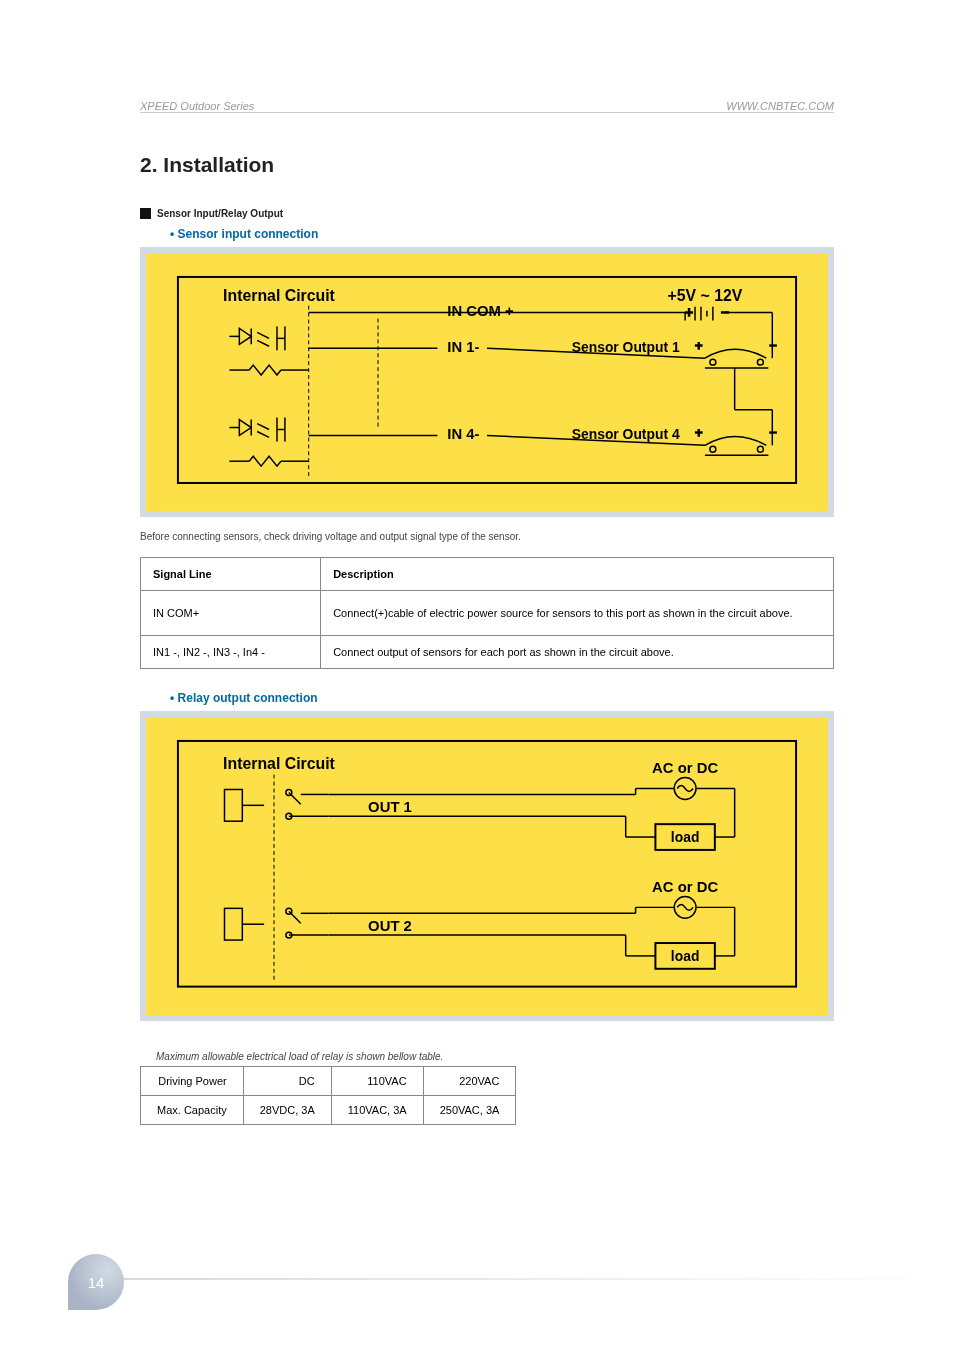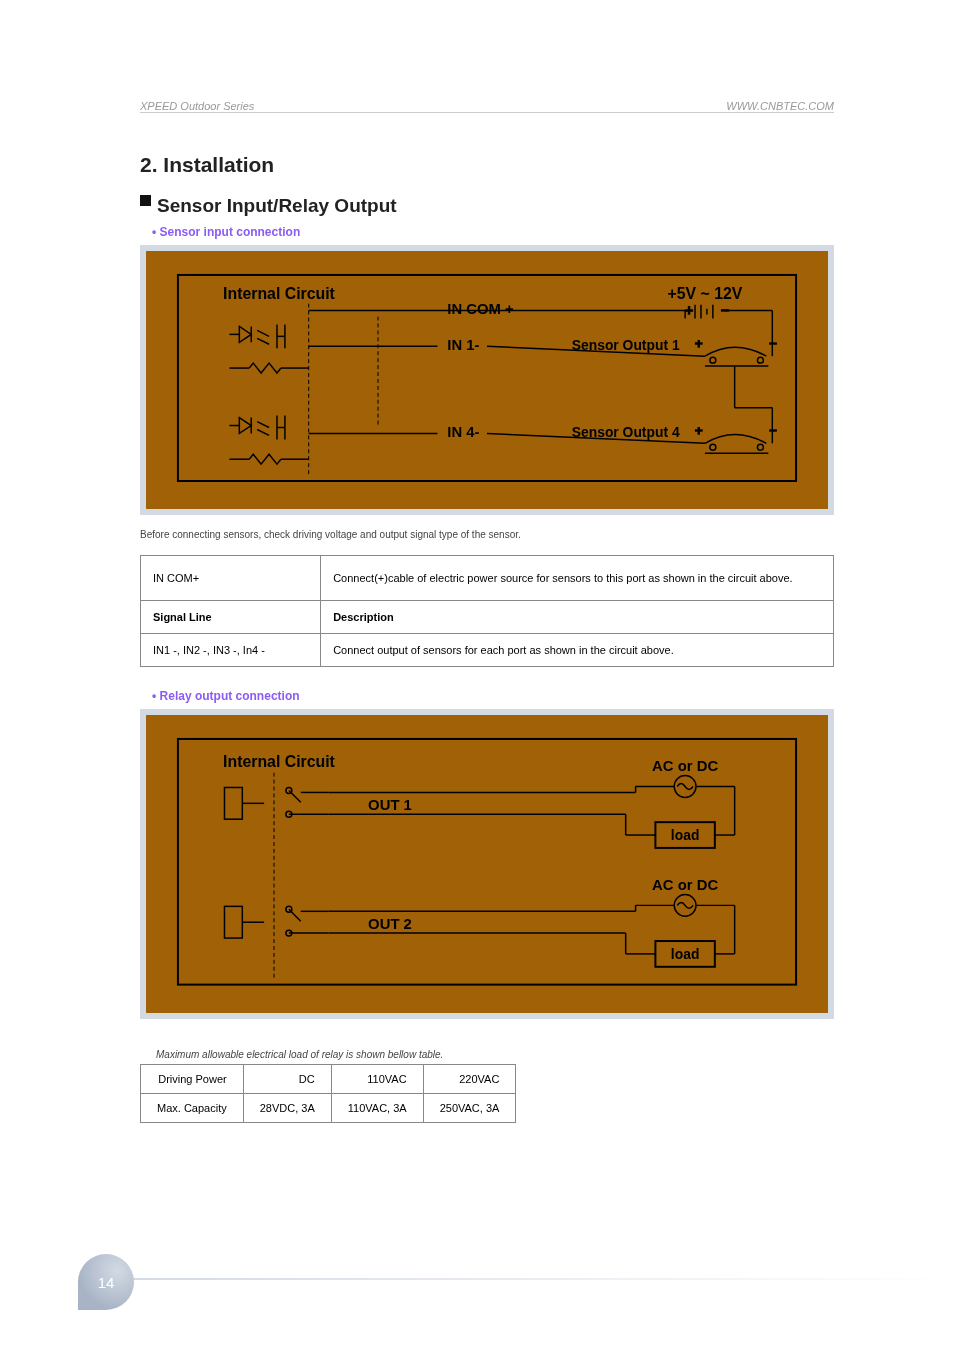"2. Installation" h1 { margin-bottom: 18px -> 31px }
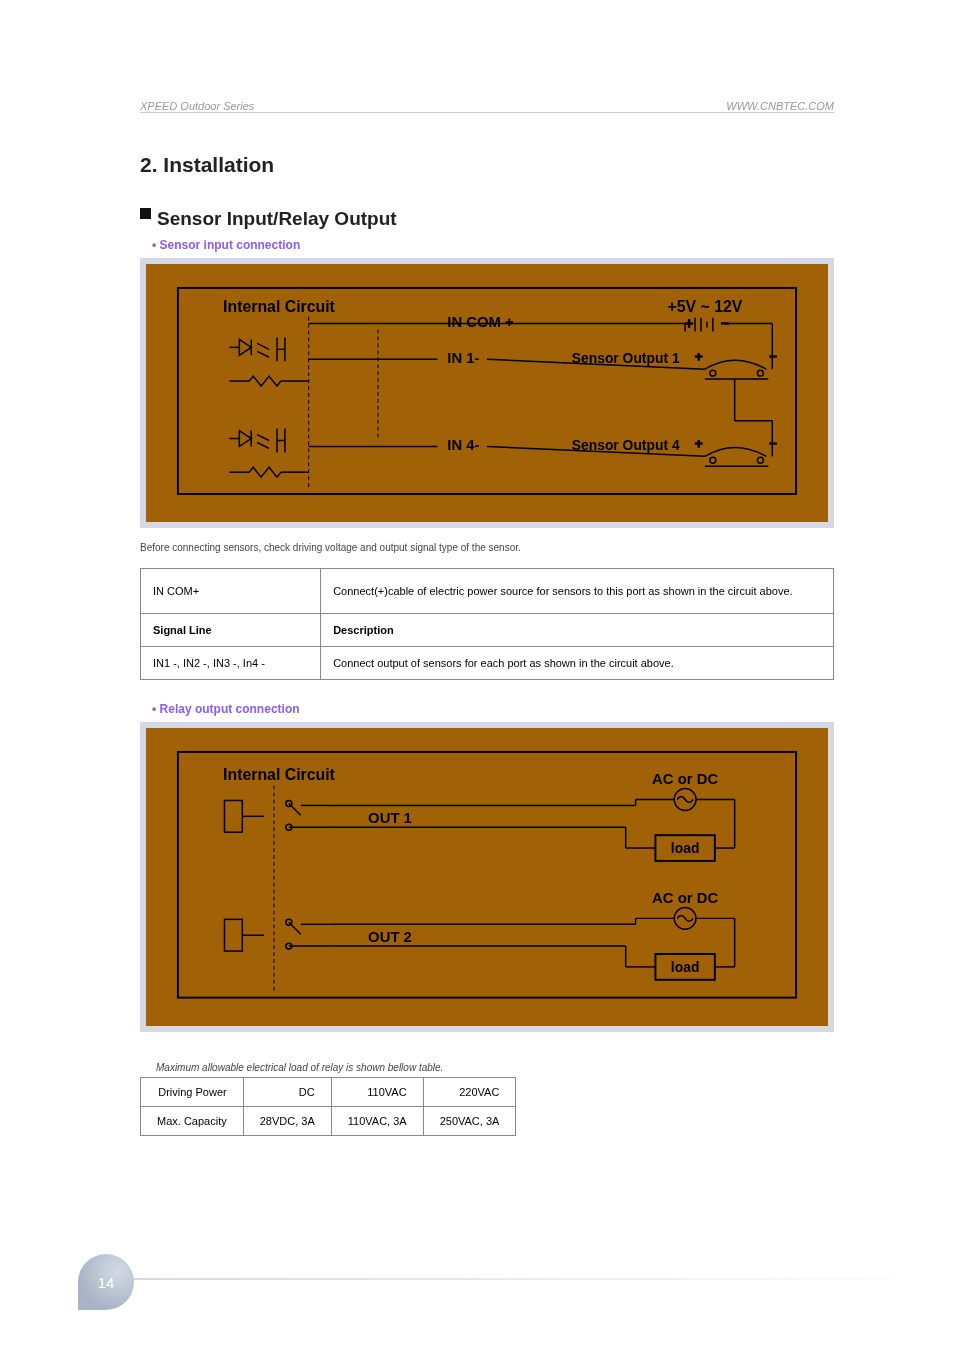"Sensor Input/Relay Output" .section-title { font-size: 19px -> 10px }
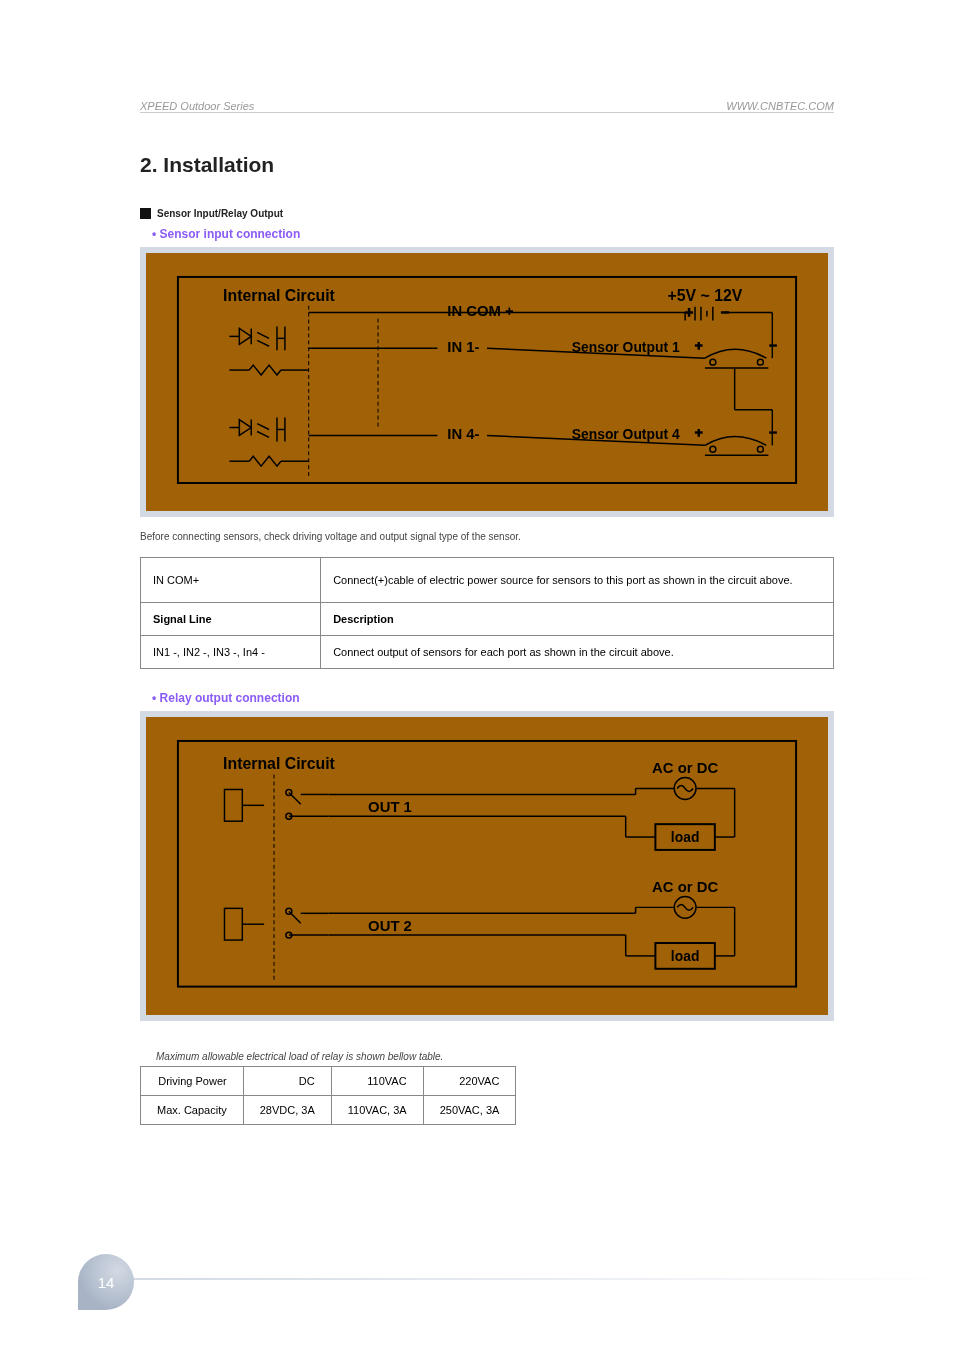"• Sensor input connection" .subsection { color: #8b5cf6 -> #0369a1; margin-left: 12px -> 30px }
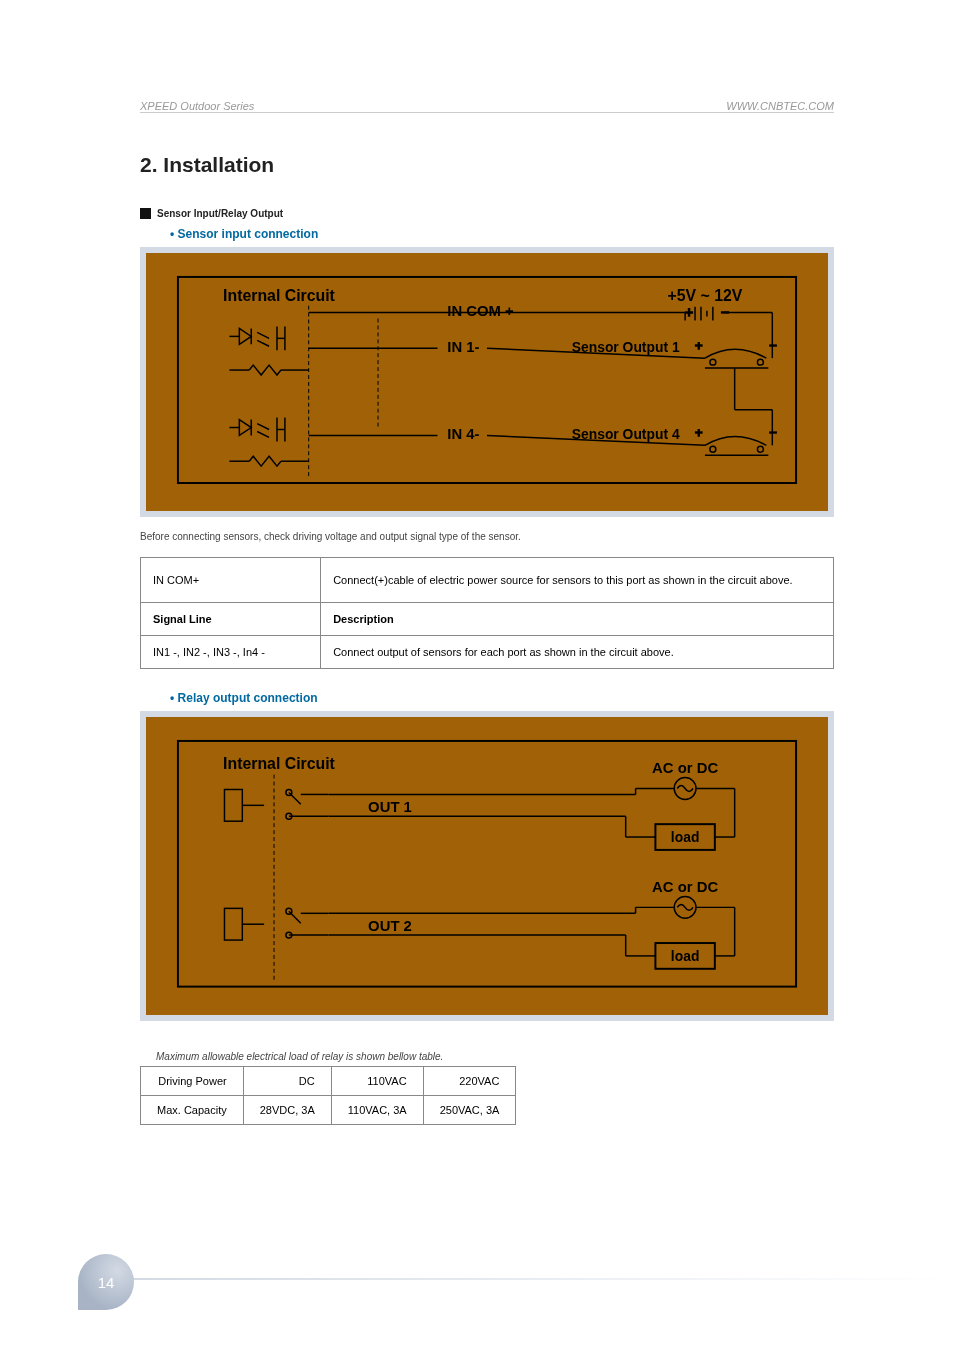"Internal Circuit" .diagram-frame { background: #a16207 -> #fde047 }
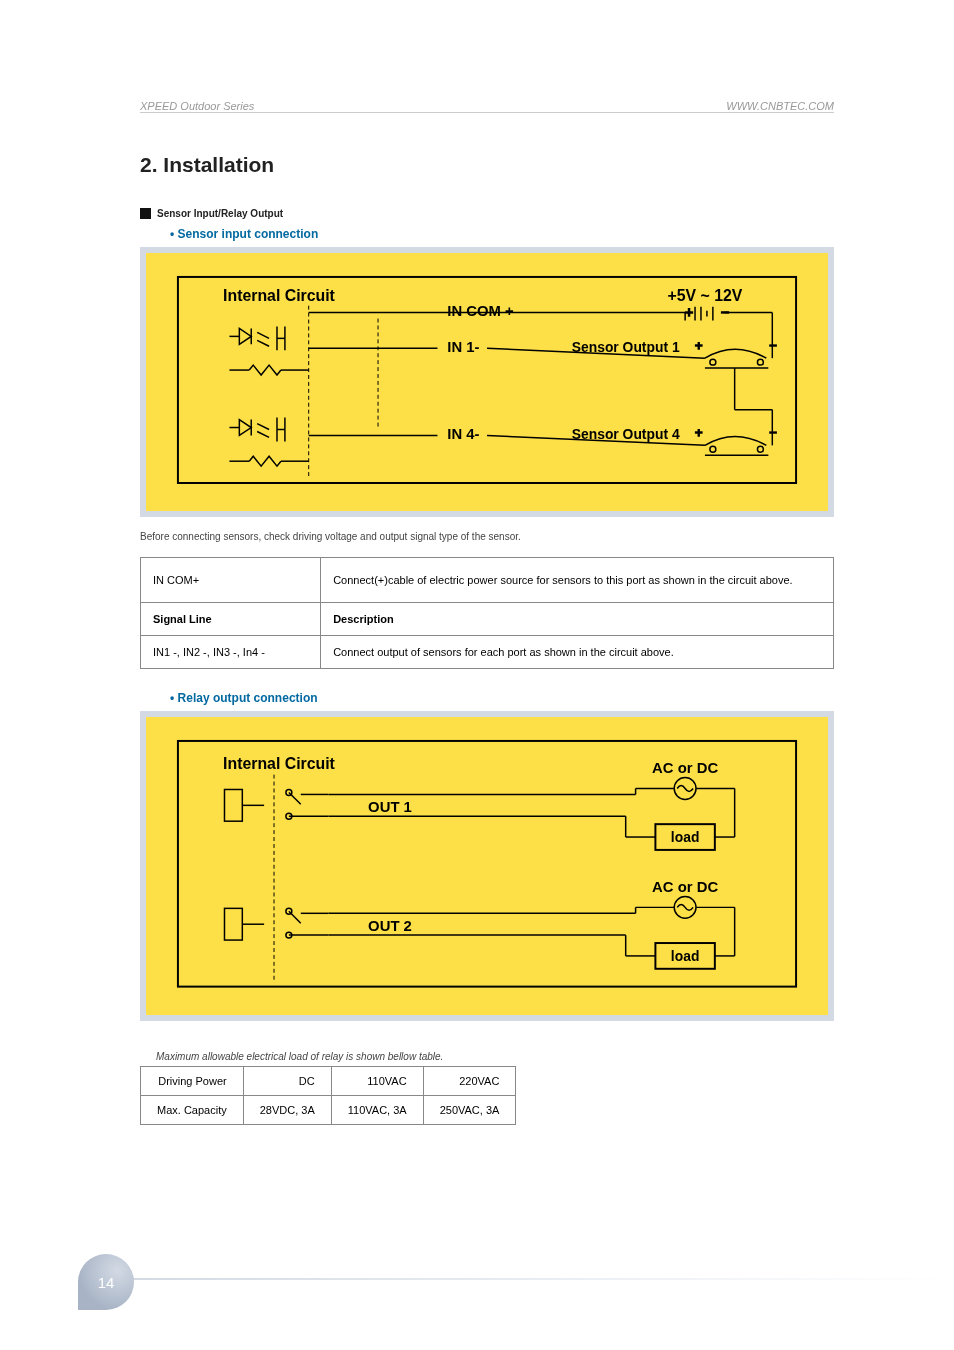"IN COM+" tr { order: before "Signal Line" -> after "Signal Line" }
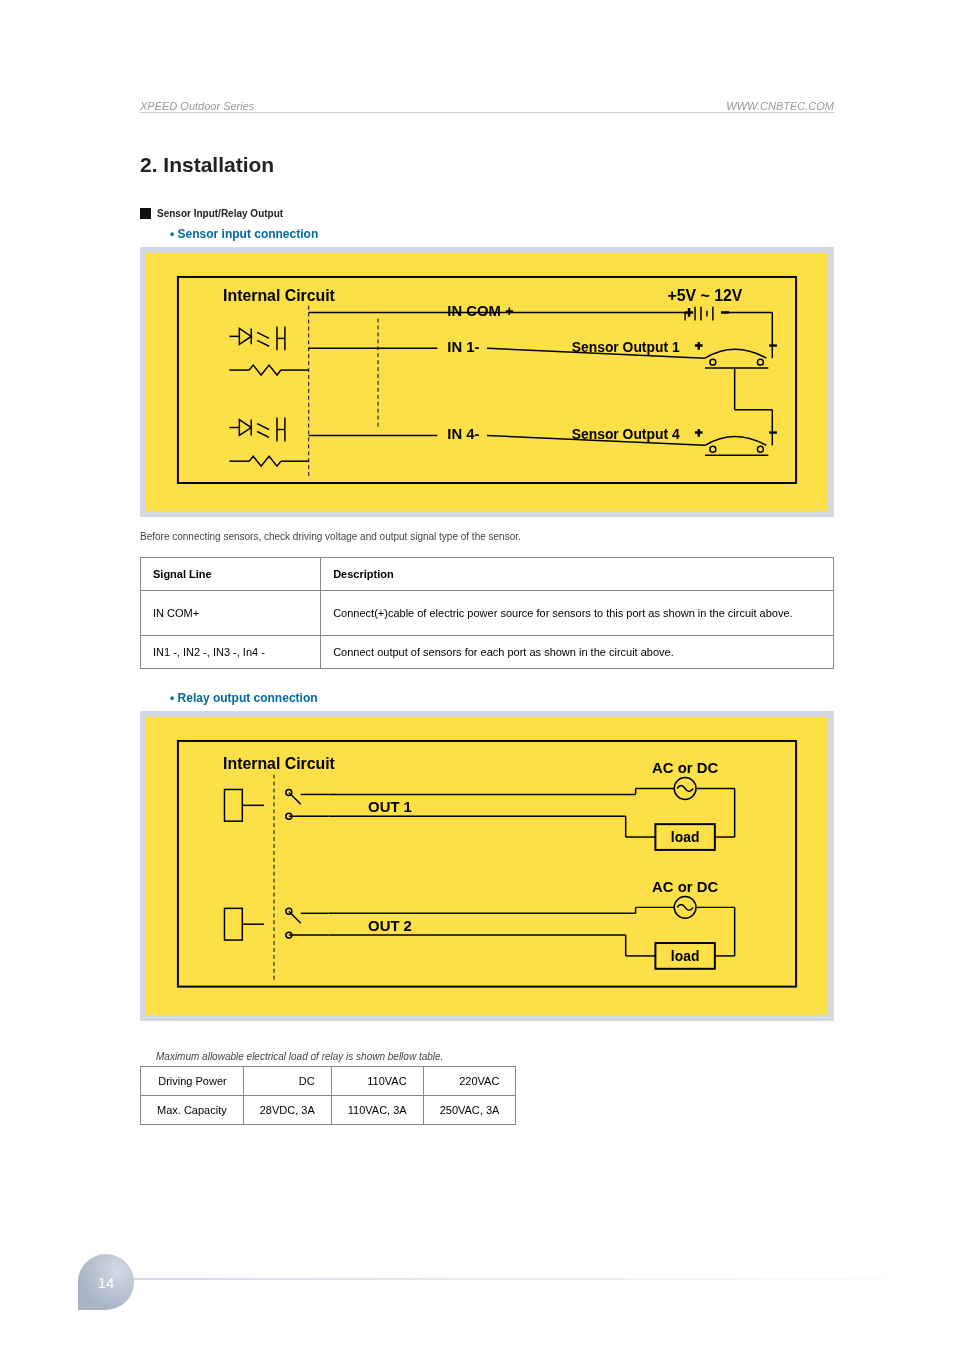"14" .page-number-tab { left: 78px -> 68px }
